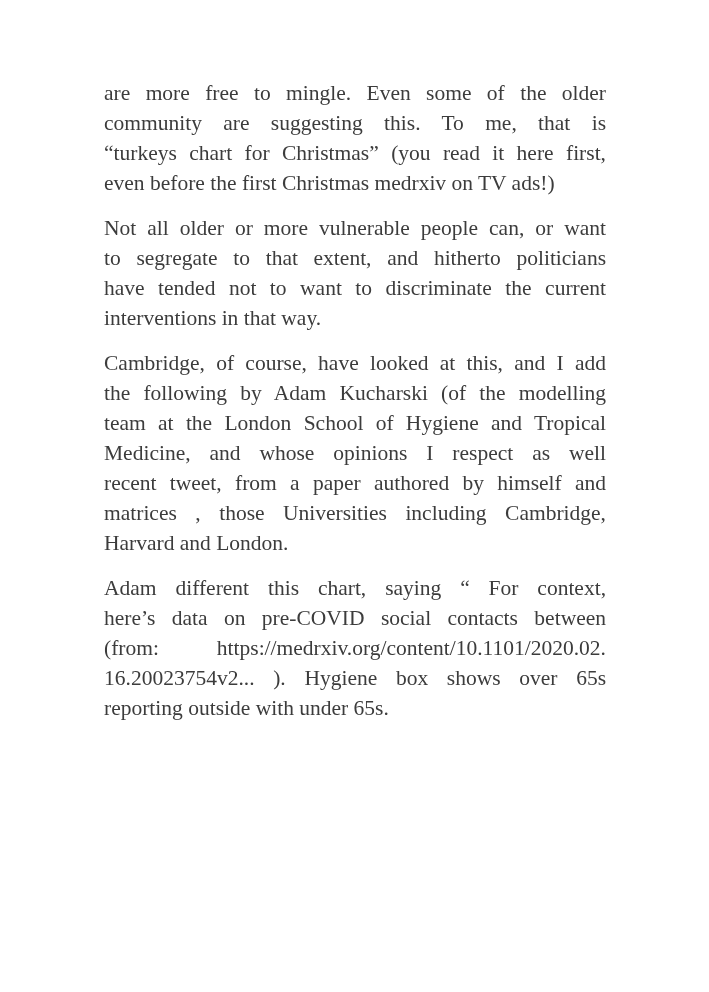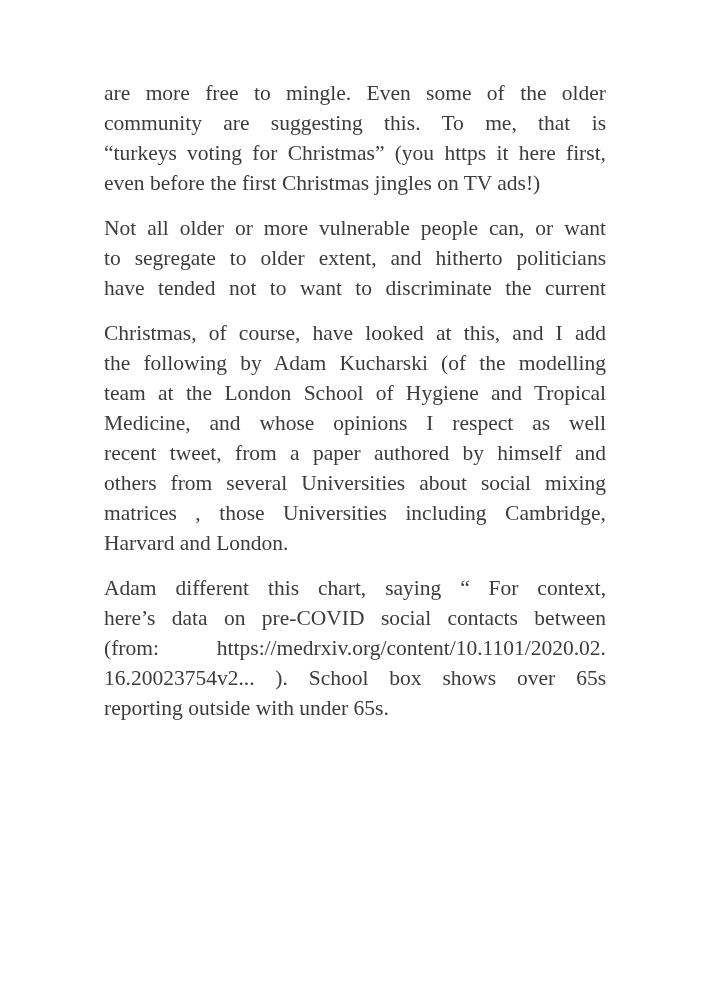"“turkeys voting for Christmas” (you" span { text: voting for Christmas” (you https -> chart for Christmas” (you read }
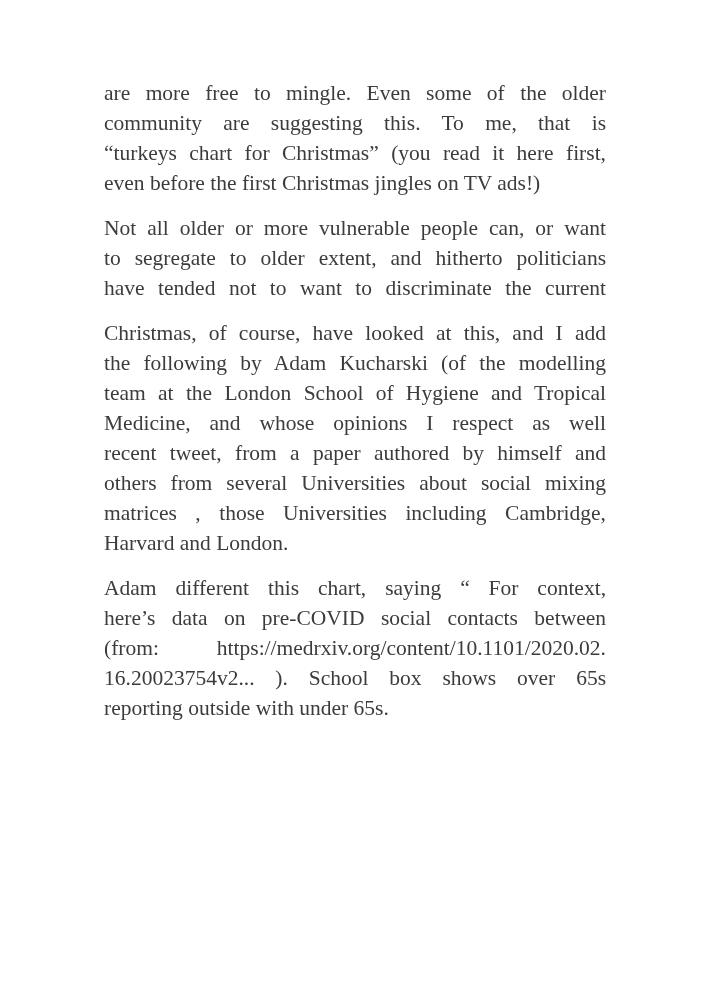"even before the first Christmas" span { text: jingles -> medrxiv }
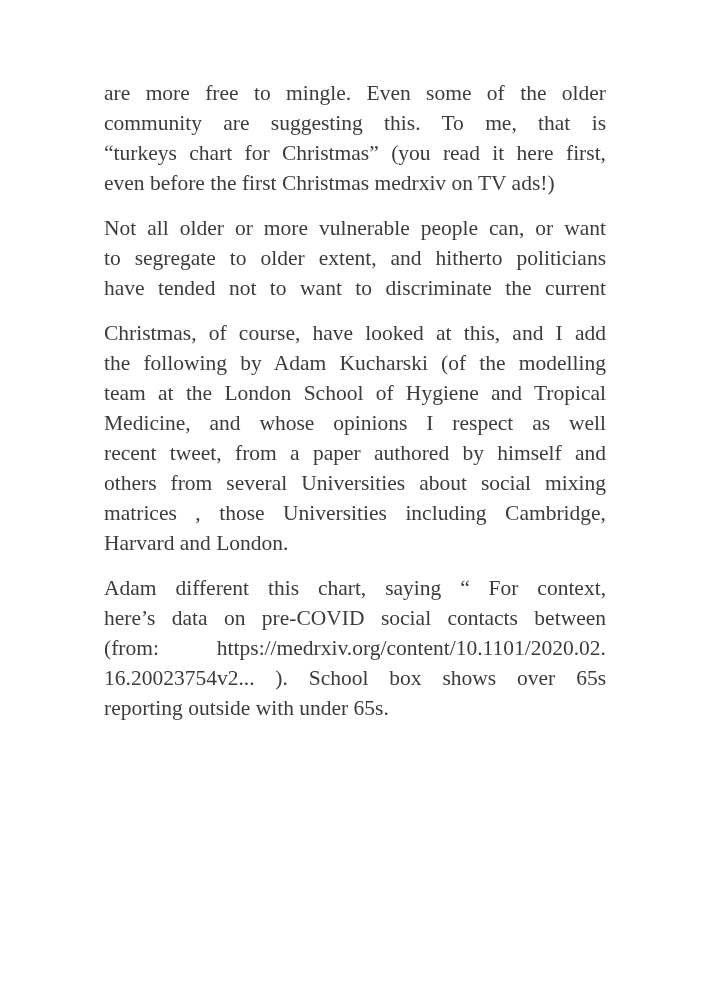"to segregate to older extent," span { text: older -> that }
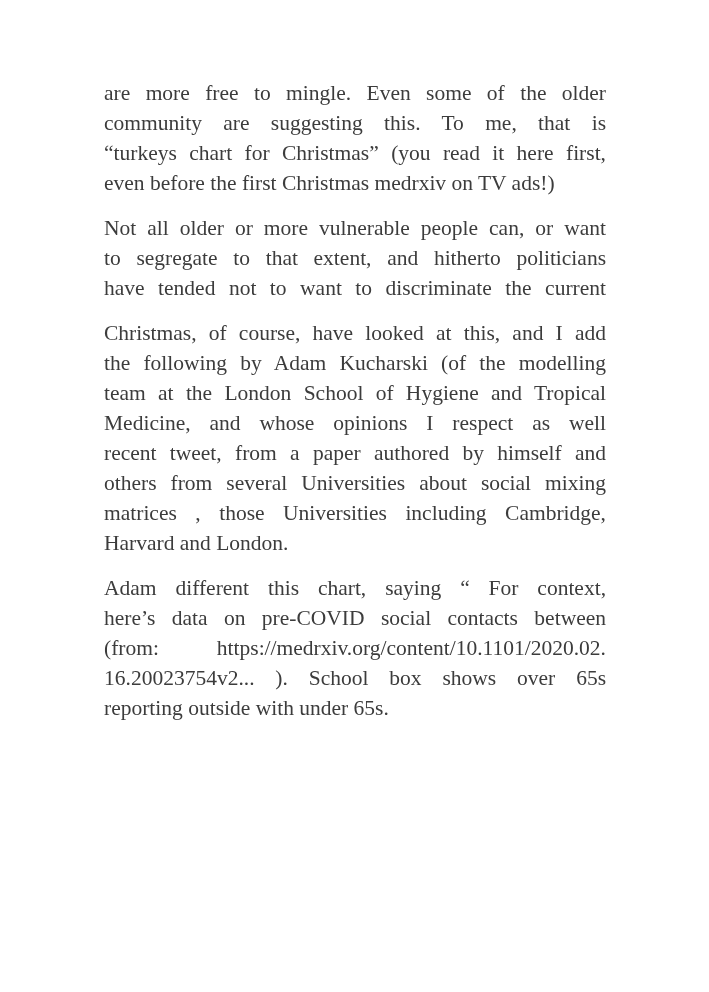"interventions in that way." div.tline { html: none -> <div><span>interventions in that way.</span></div> }
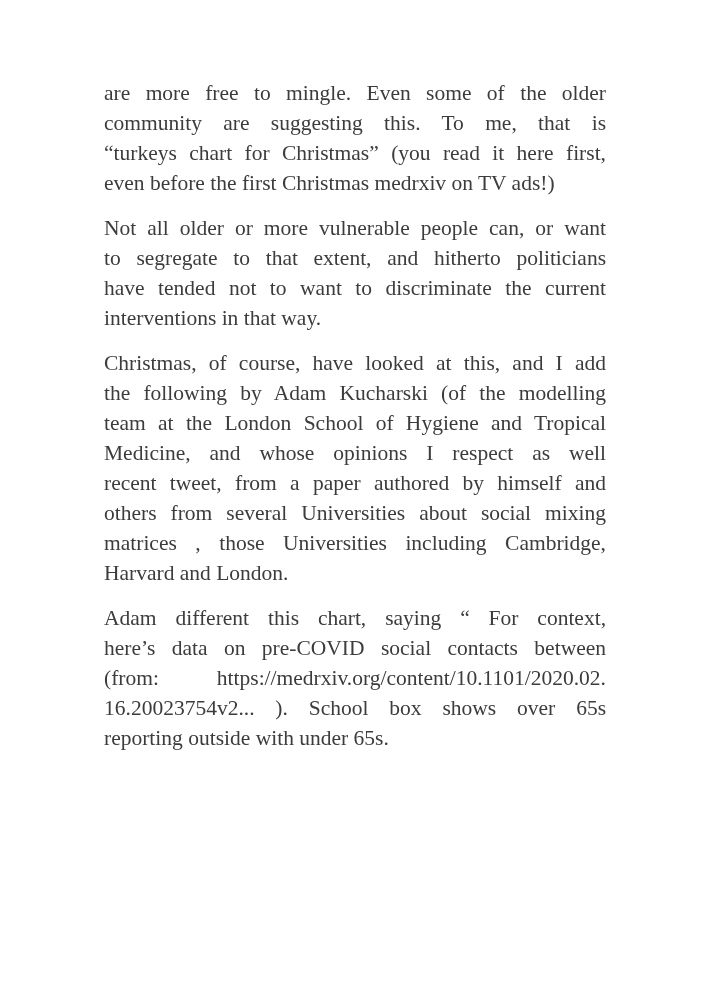"Christmas, of course, have looked" span { text: Christmas -> Cambridge }
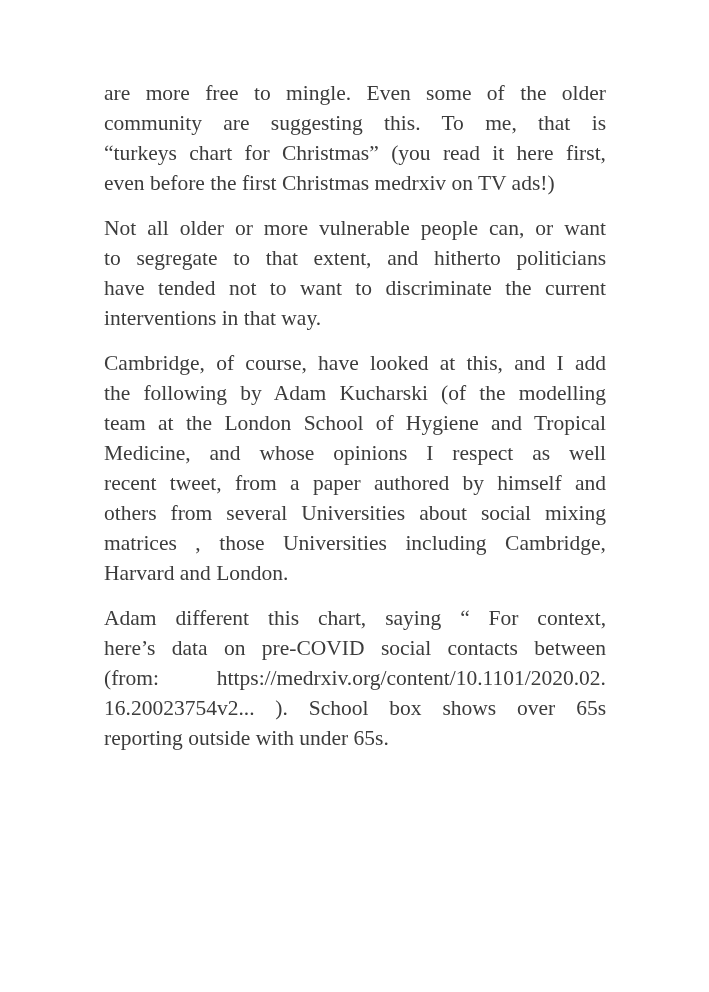"others from several Universities about" div.tline { html: <div><span>others from several Universities about social mixing</span></div> -> none }
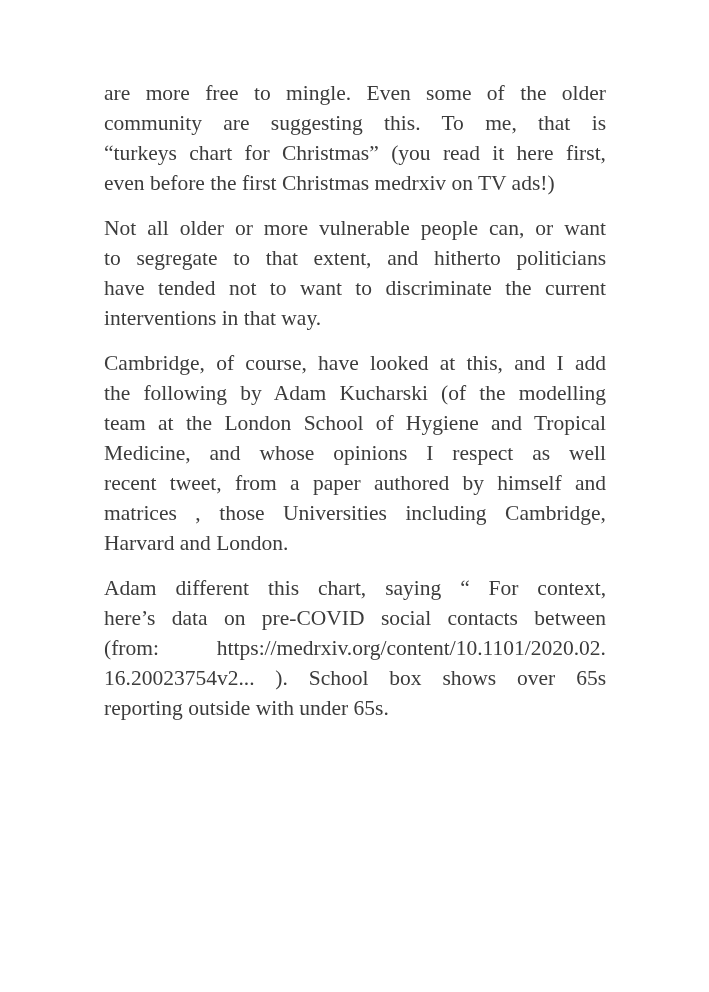"16.20023754v2... ). School box shows" span.it { text: School -> Hygiene }
